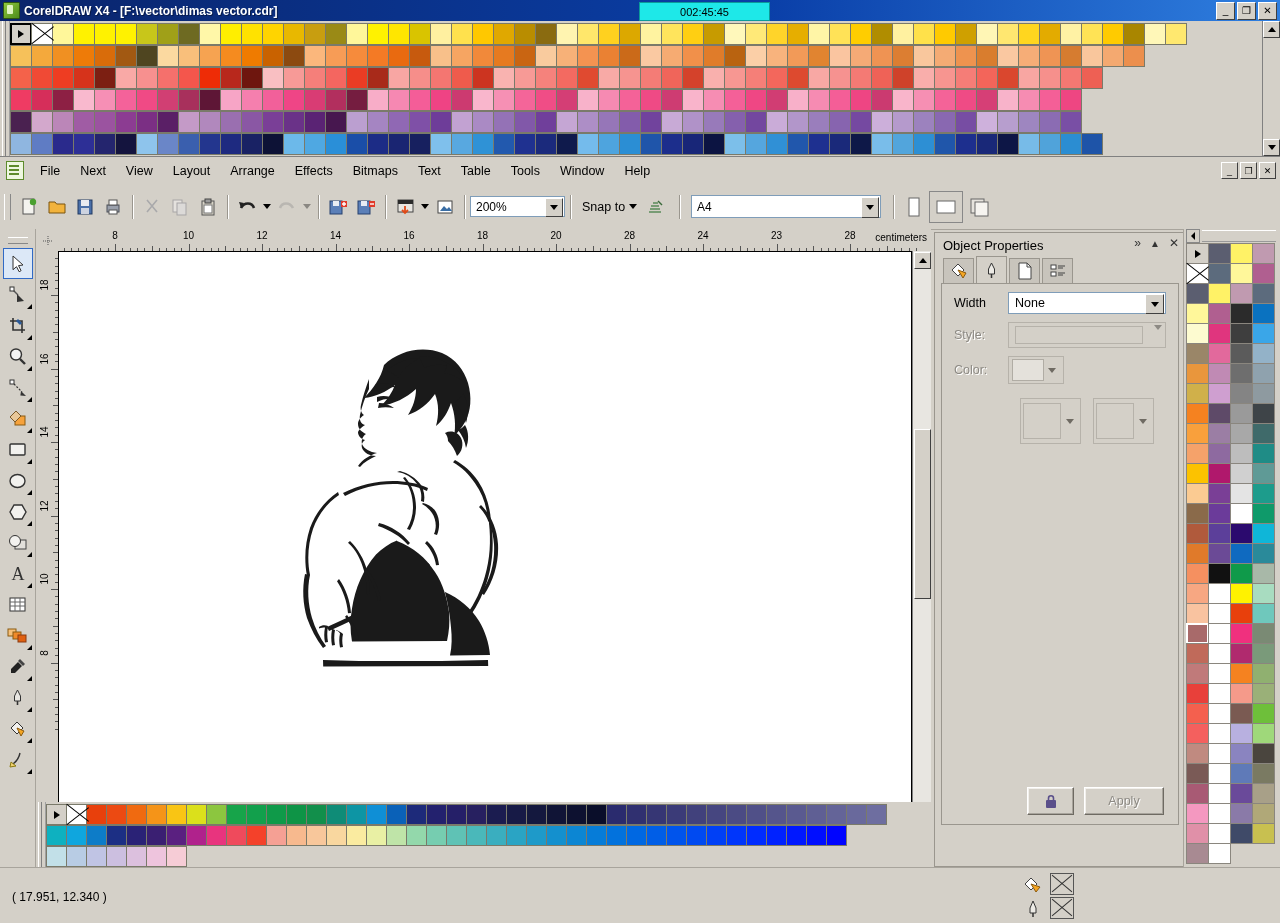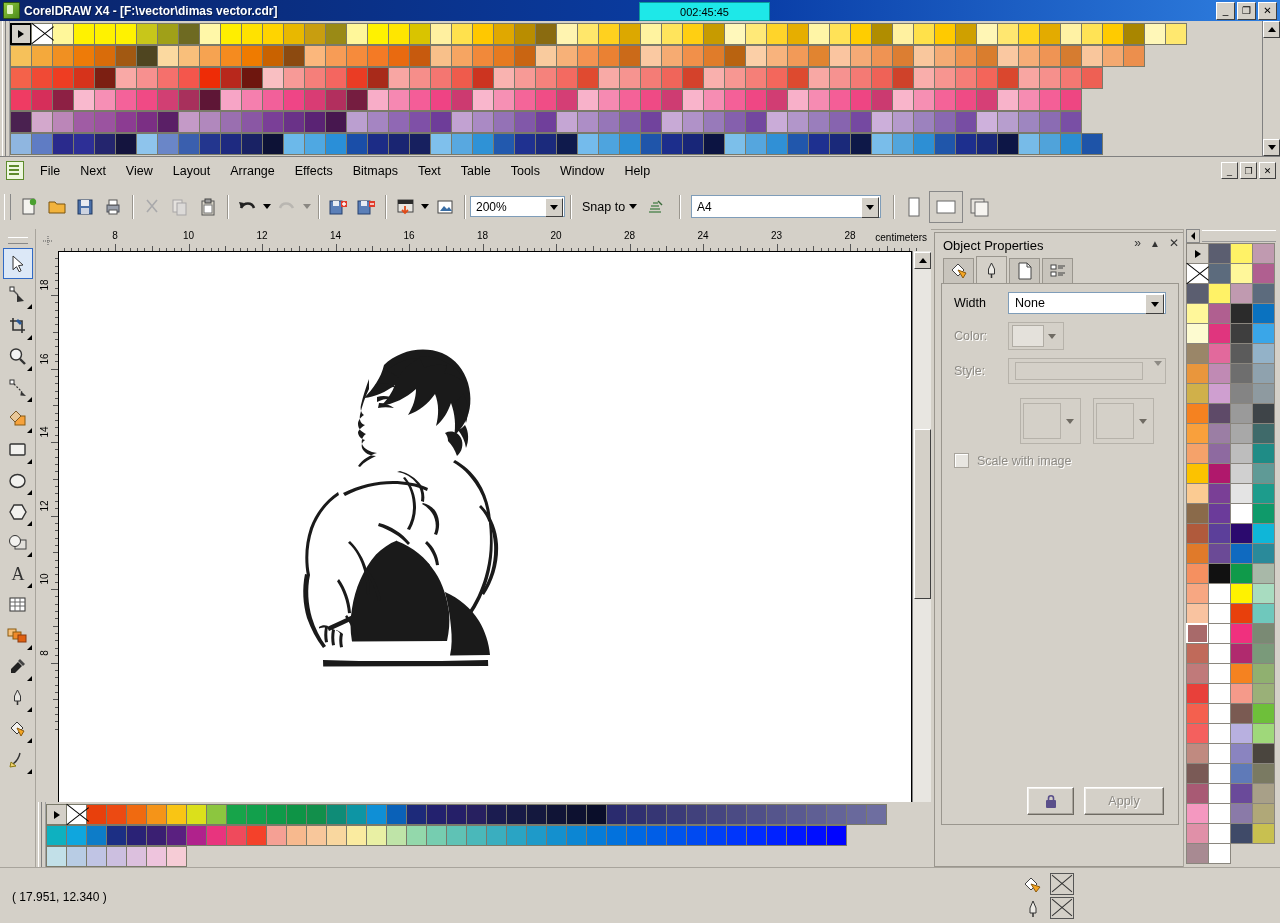"Color:" div.row { order: before "Style:" -> after "Style:" }
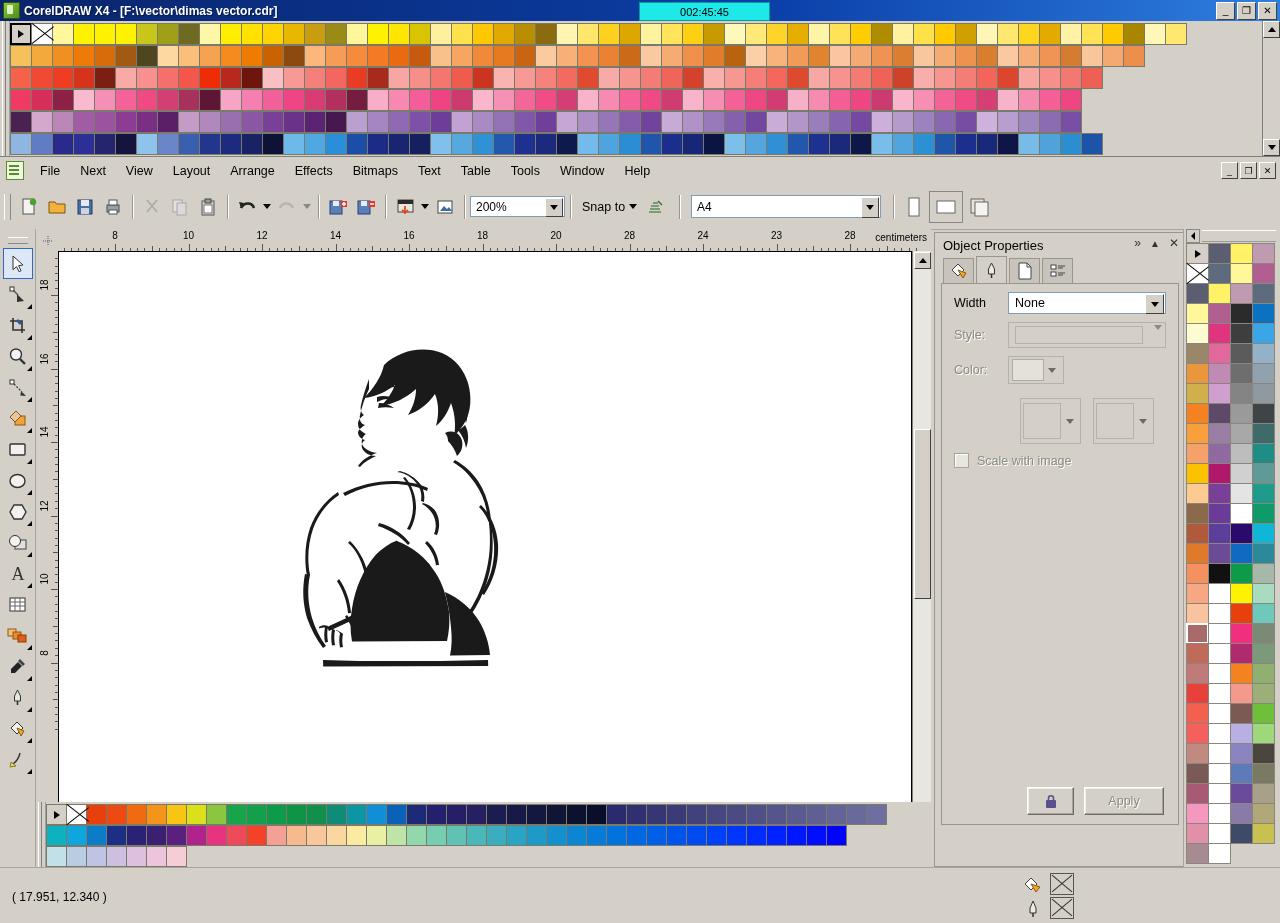"Scale with image" div.row { html: <div> <span></span> <span>Scale with image</span> </div> -> none }
